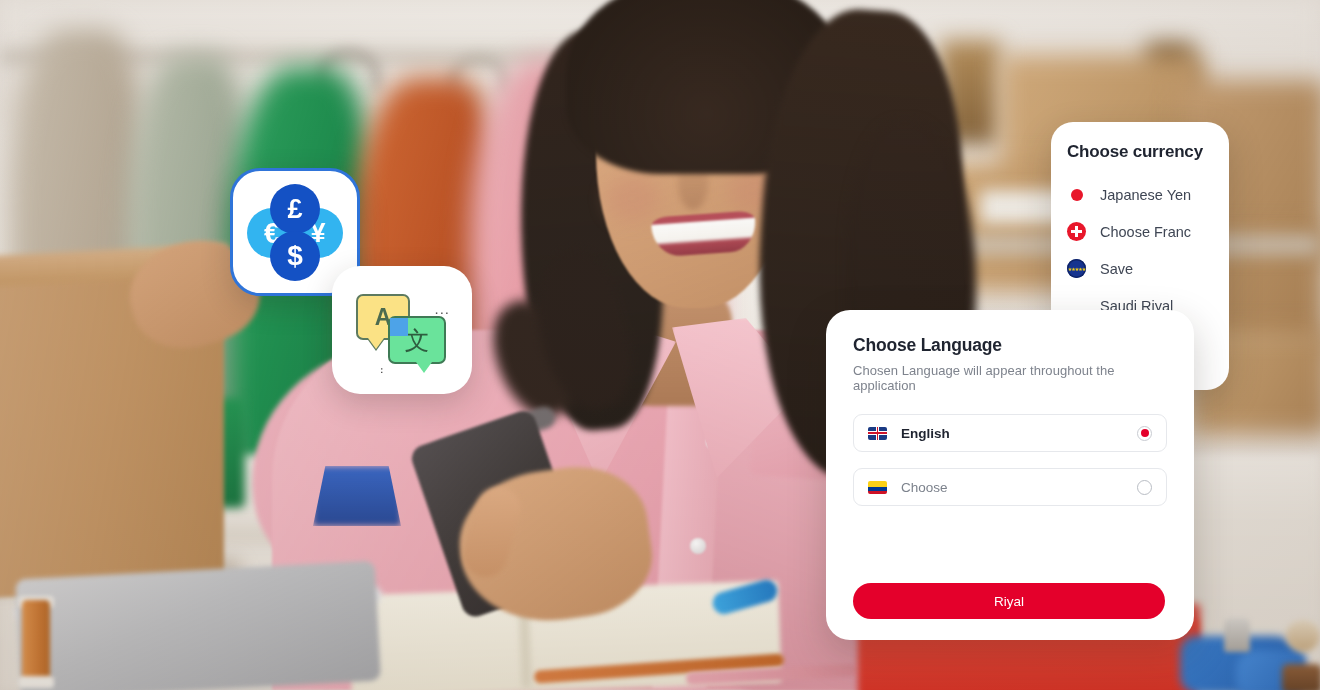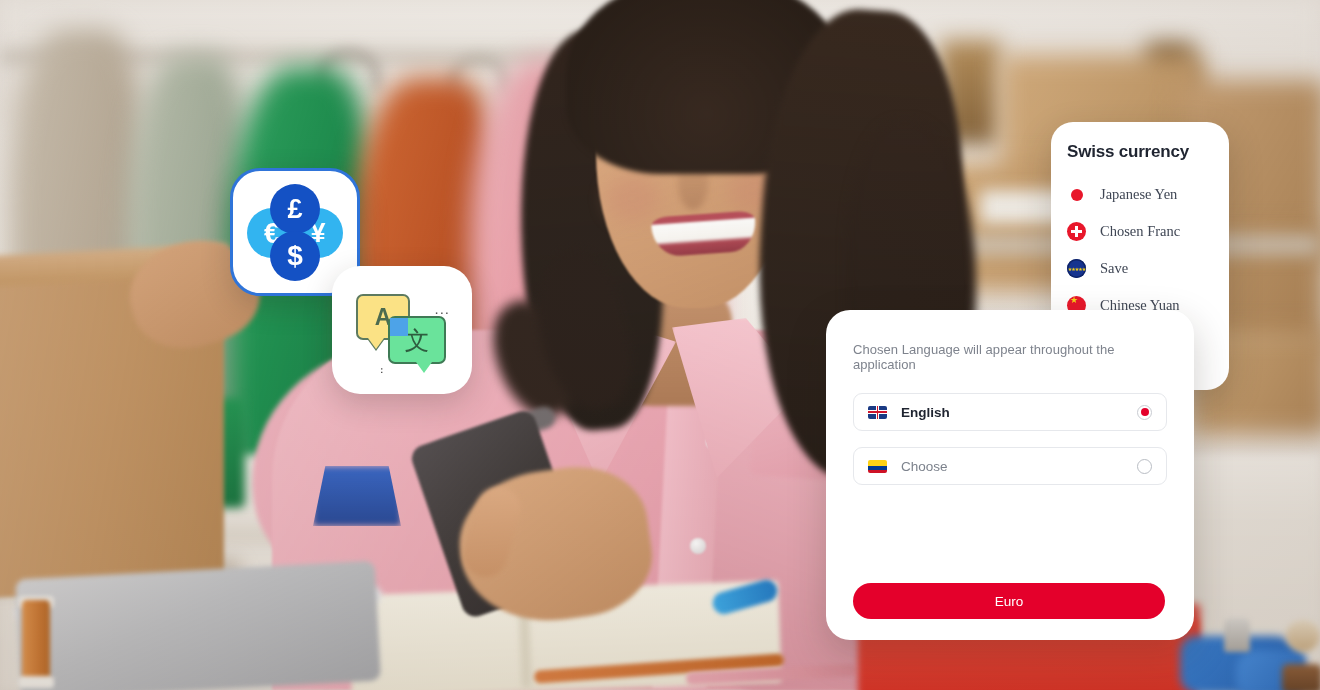"Swiss currency" h2 { text: Swiss -> Choose }
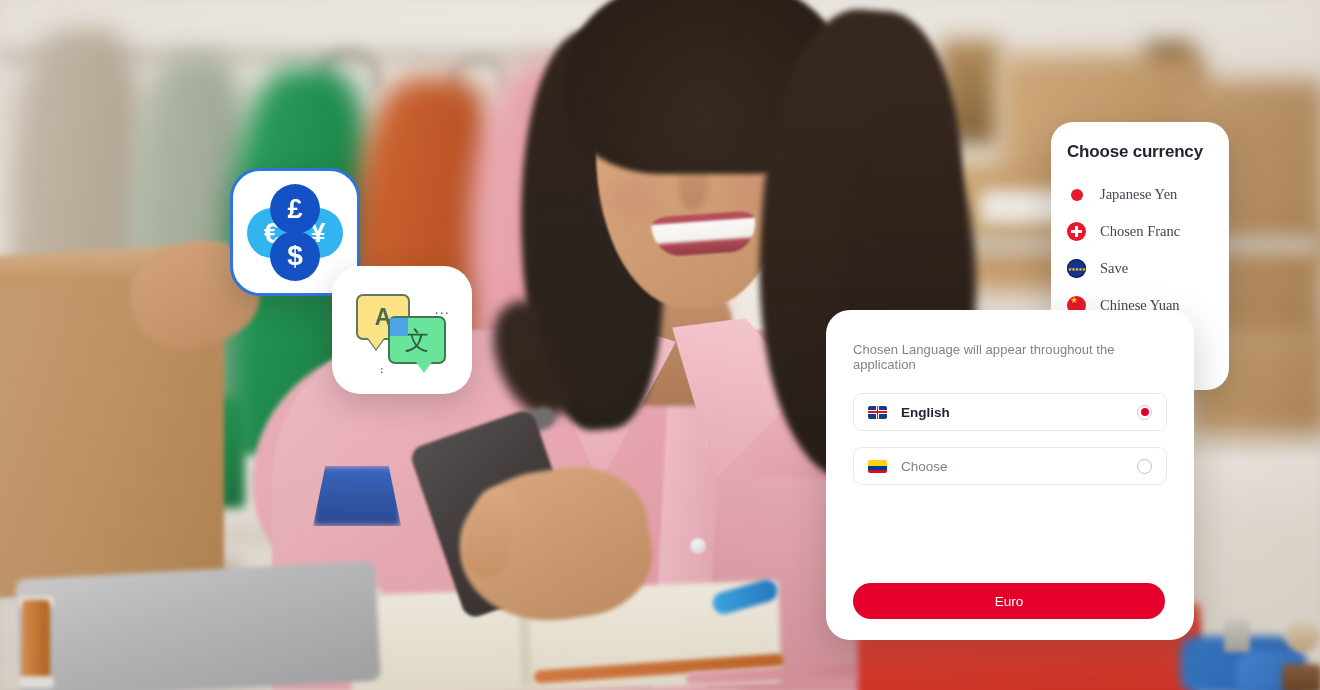"Japanese Yen" .cur-row { font-family: Liberation Serif, serif -> none }
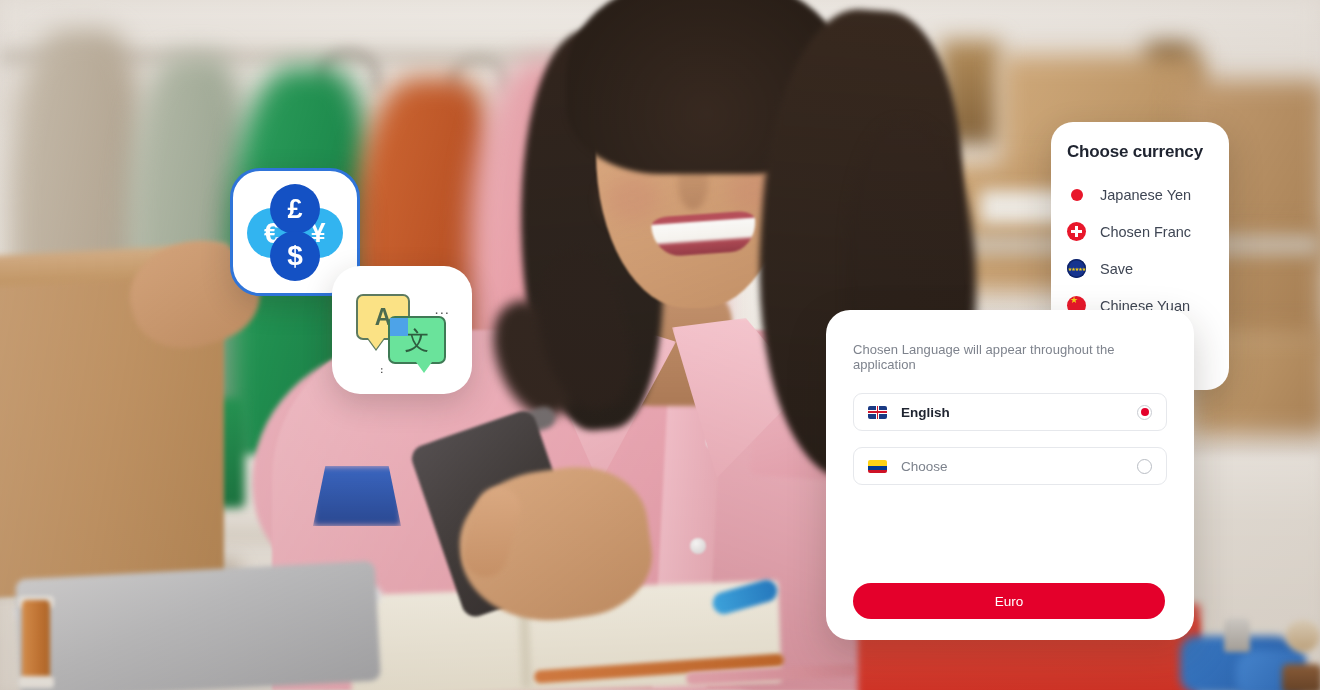"Chosen Franc" span { text: Chosen -> Choose }
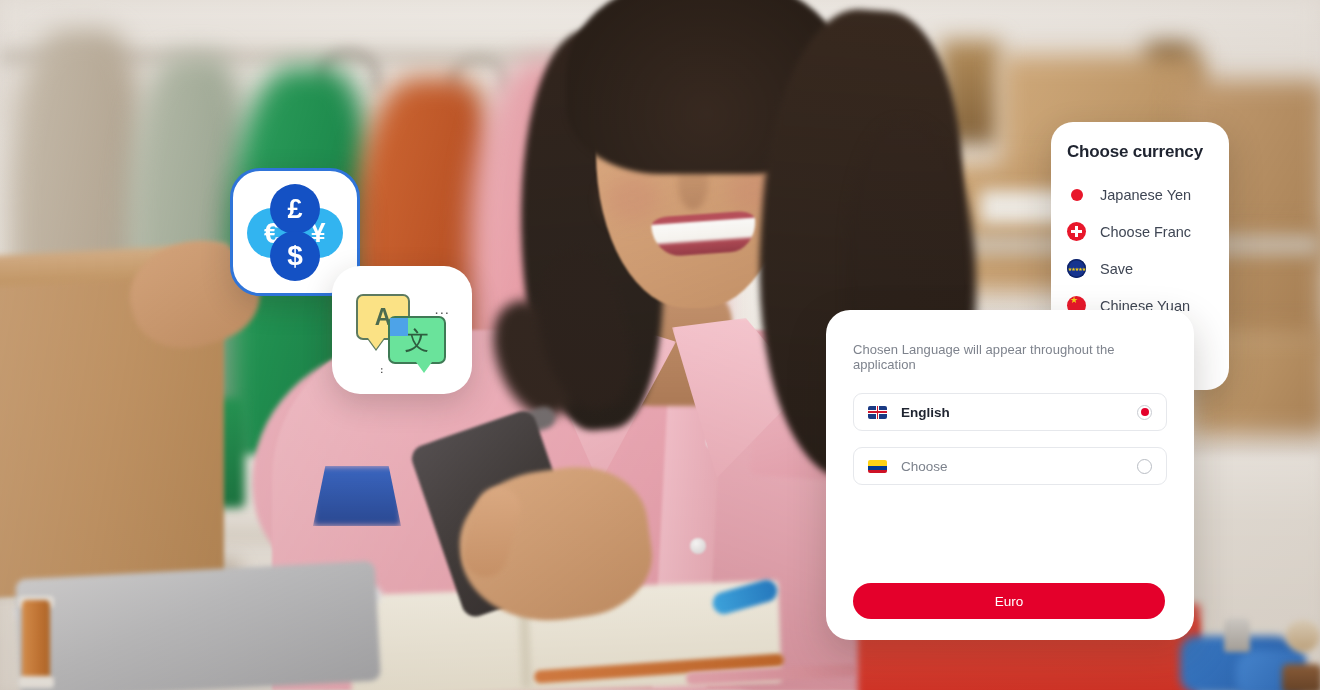"Chinese Yuan" div.cur-row { html: <div> <span></span> <span>Chinese Yuan</span> </div> -> none }
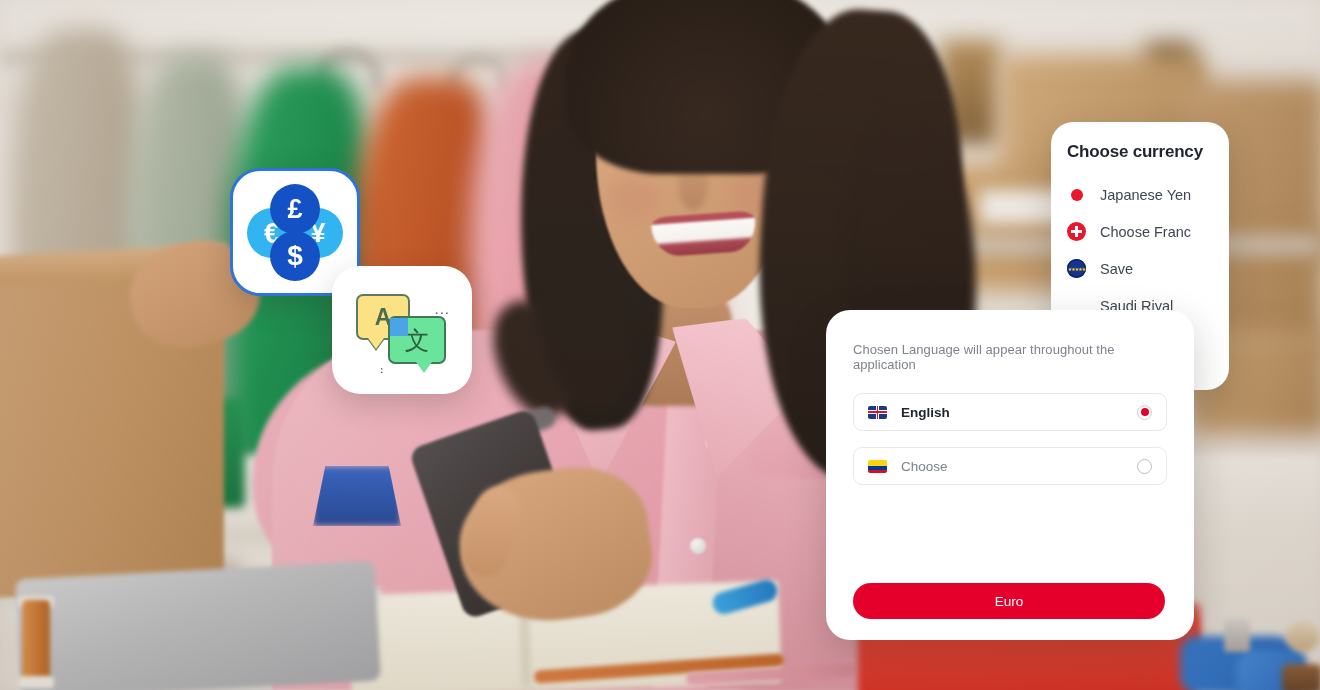"Choose Language" h1 { html: none -> <h1>Choose Language</h1> }
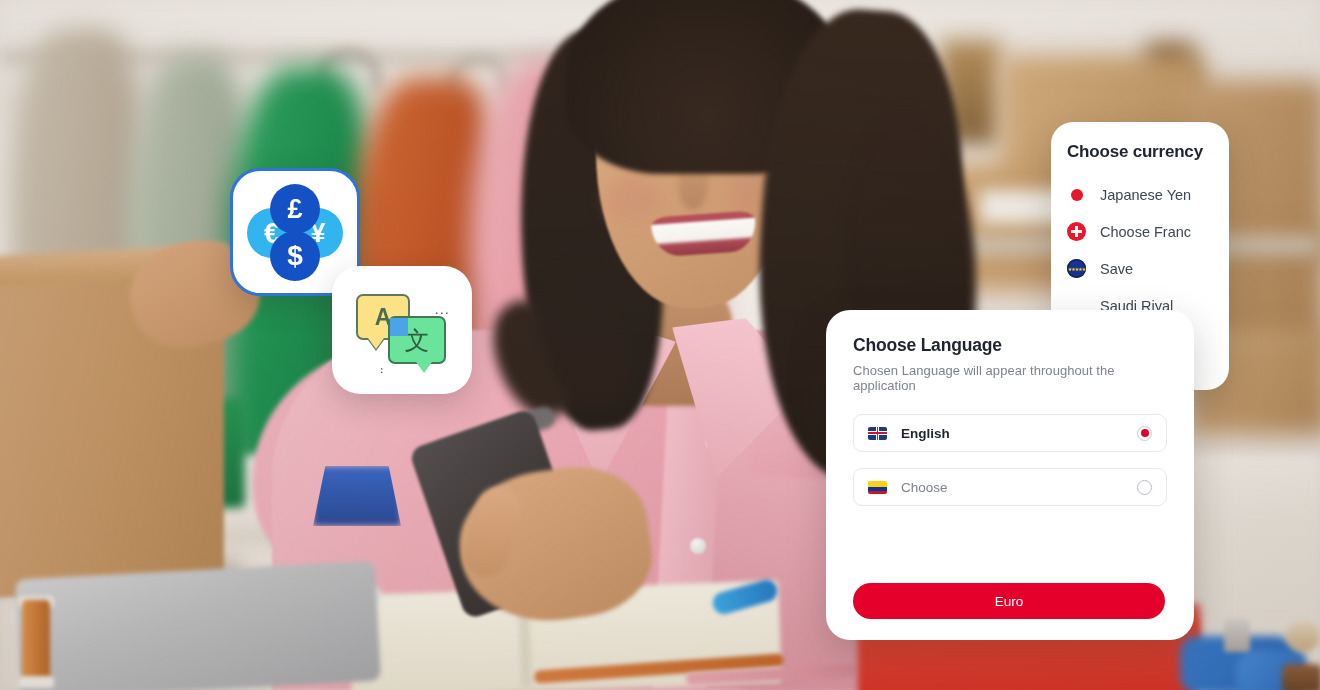"Euro" button { text: Euro -> Riyal }
